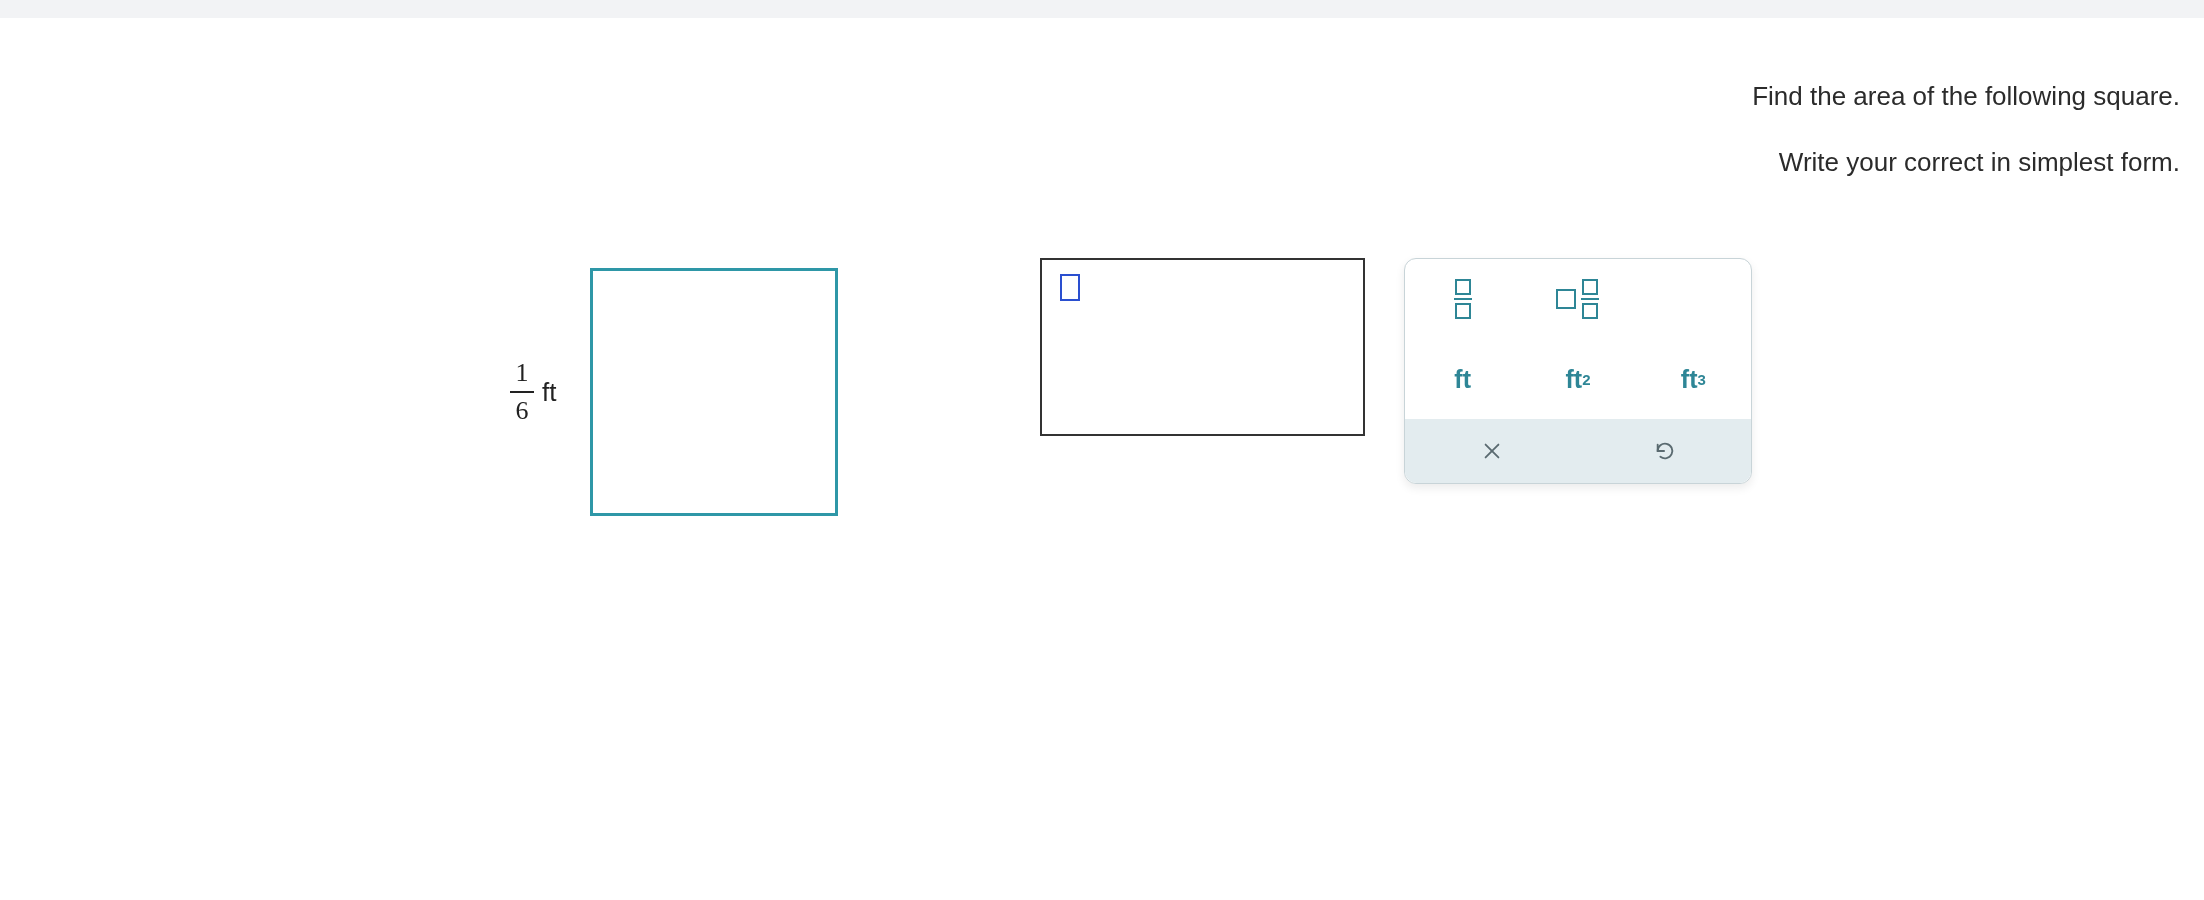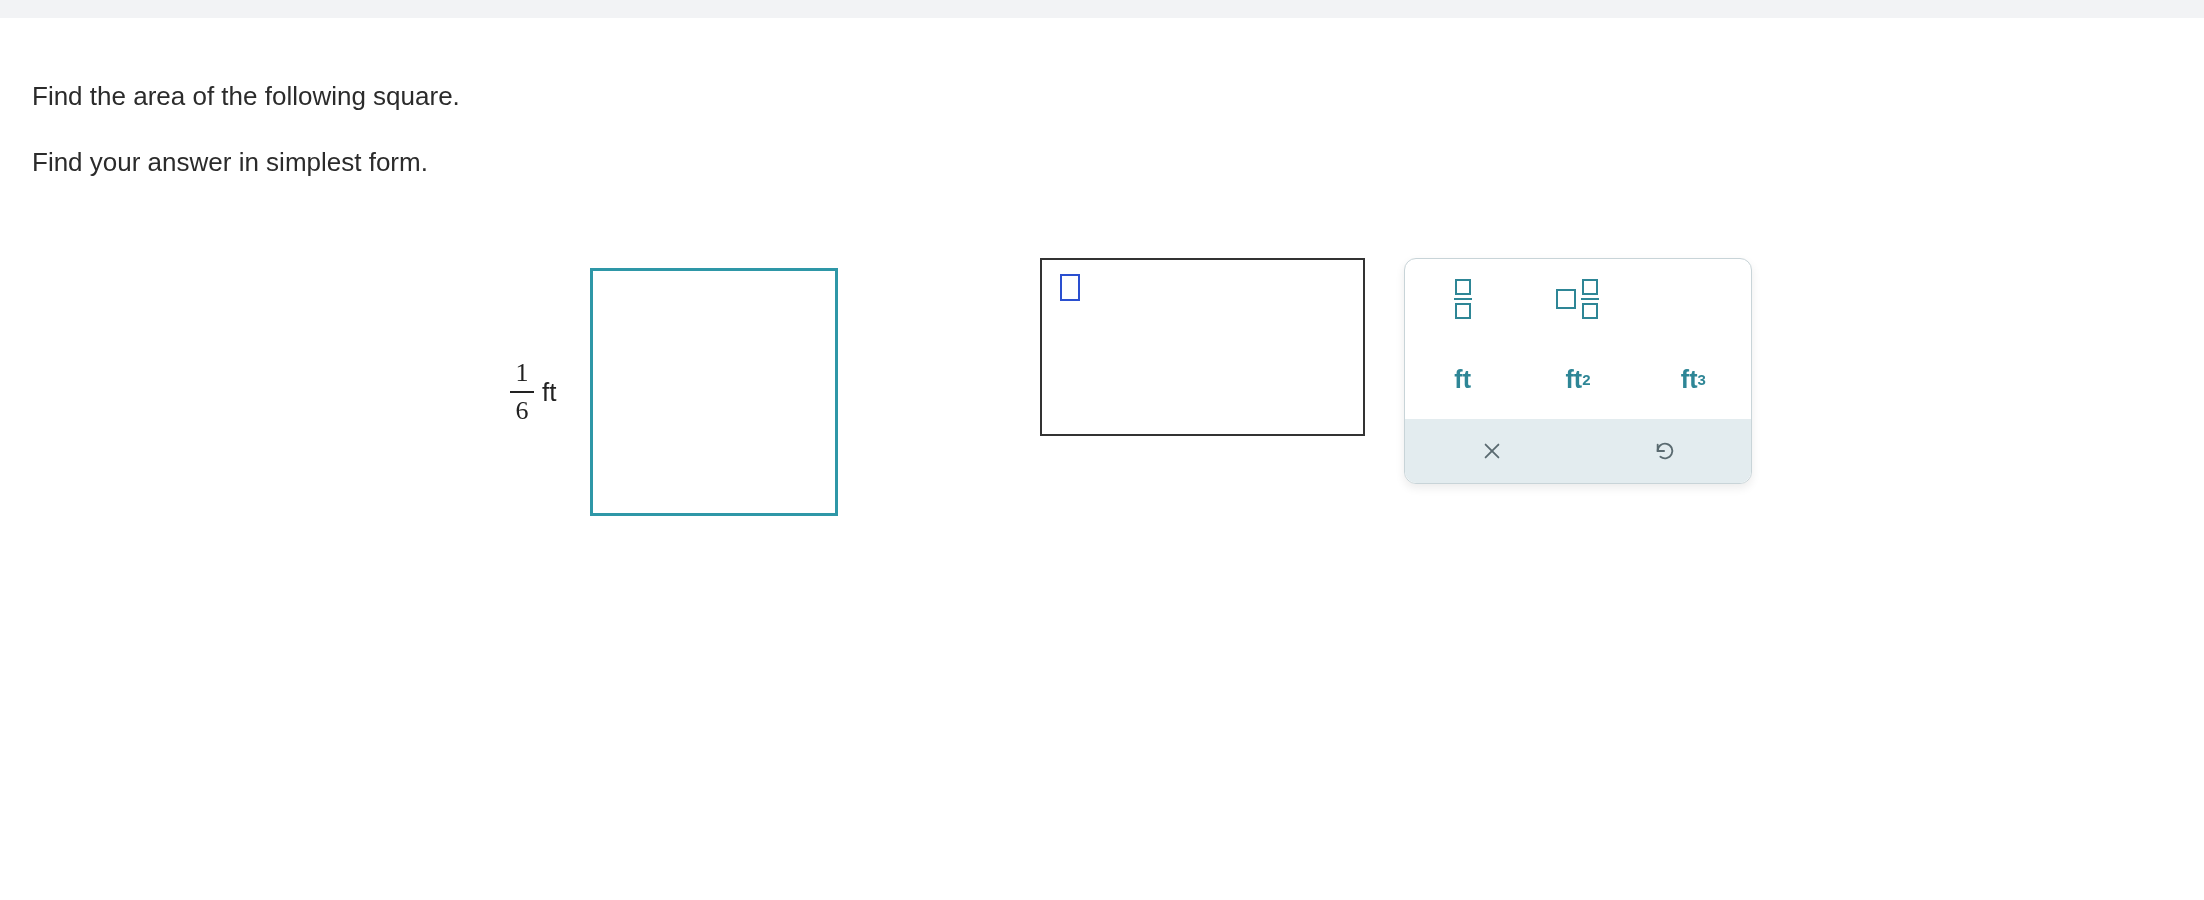"Find the area of the" .content { text-align: none -> right }
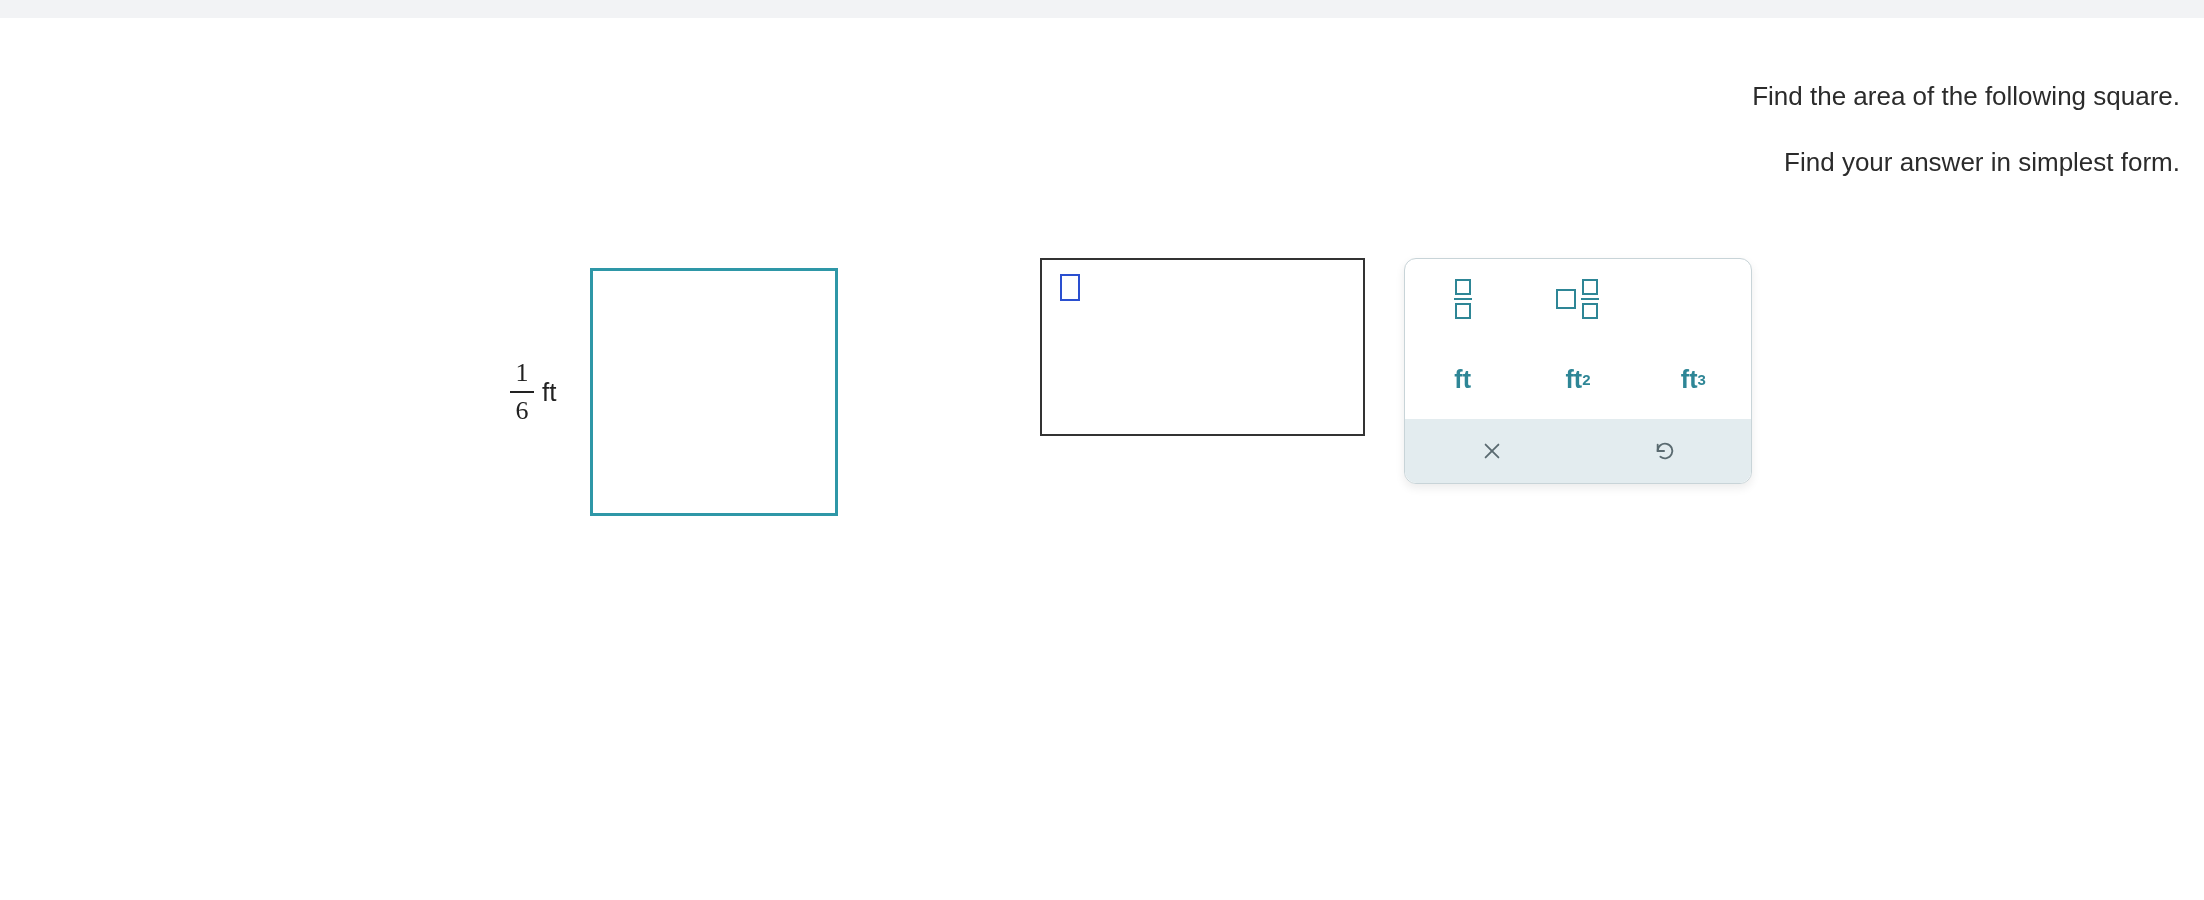"Find your answer in simplest" p.gap { text: Find your answer -> Write your correct }
